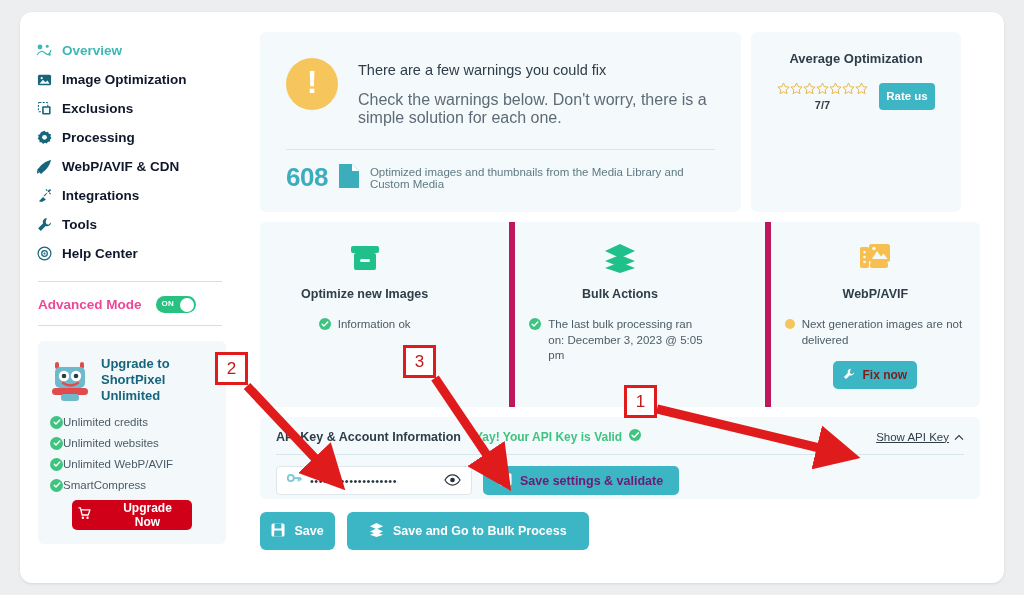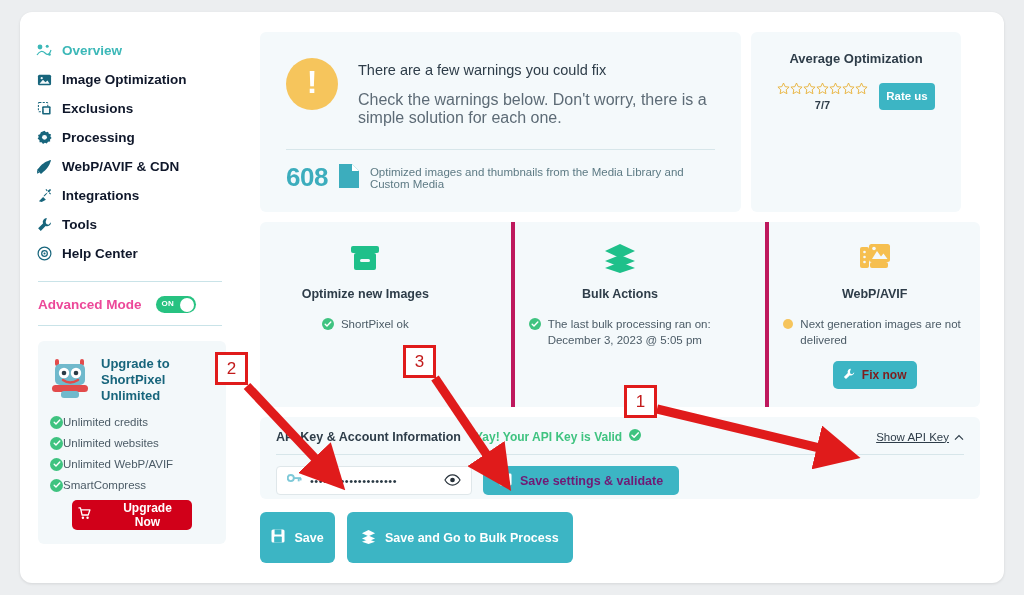"Bulk Actions" .tile + .tile { border-left: 4px solid #be185d -> 6px solid #be185d }
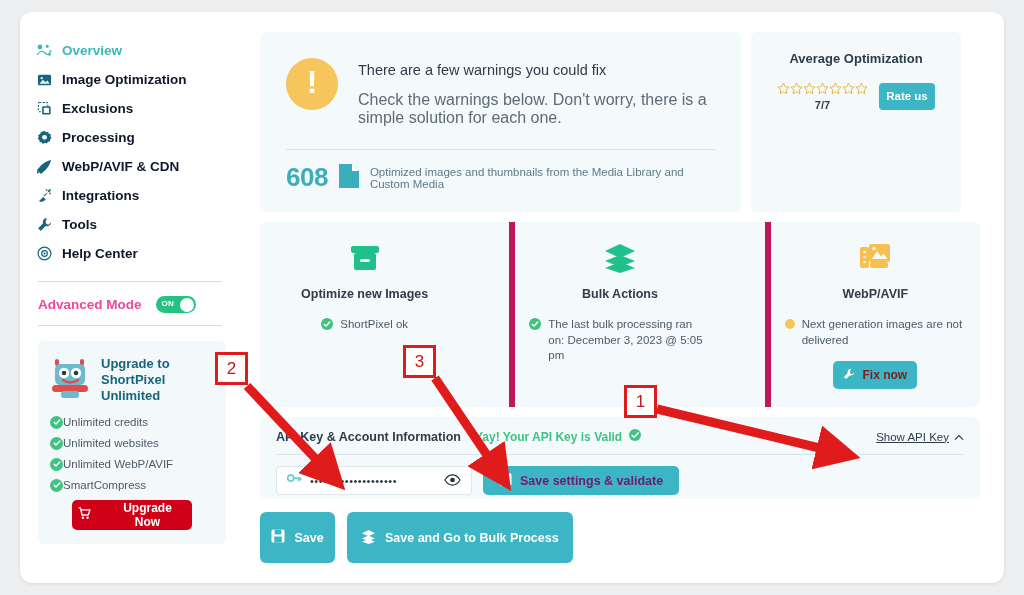"ShortPixel ok" span { text: ShortPixel -> Information }
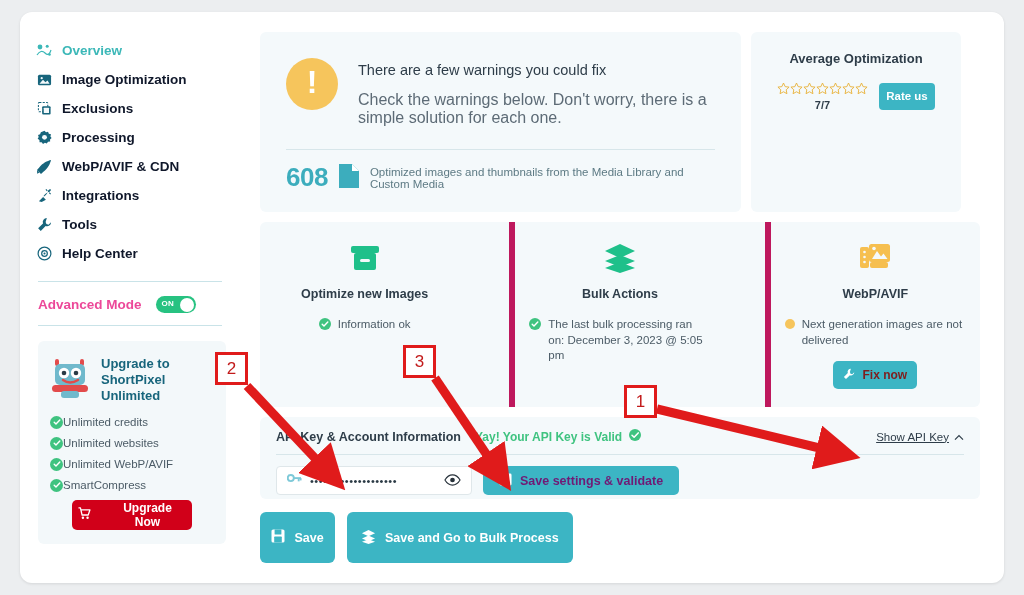"Upgrade to ShortPixel Unlimited" .promo-head { align-items: center -> flex-end }
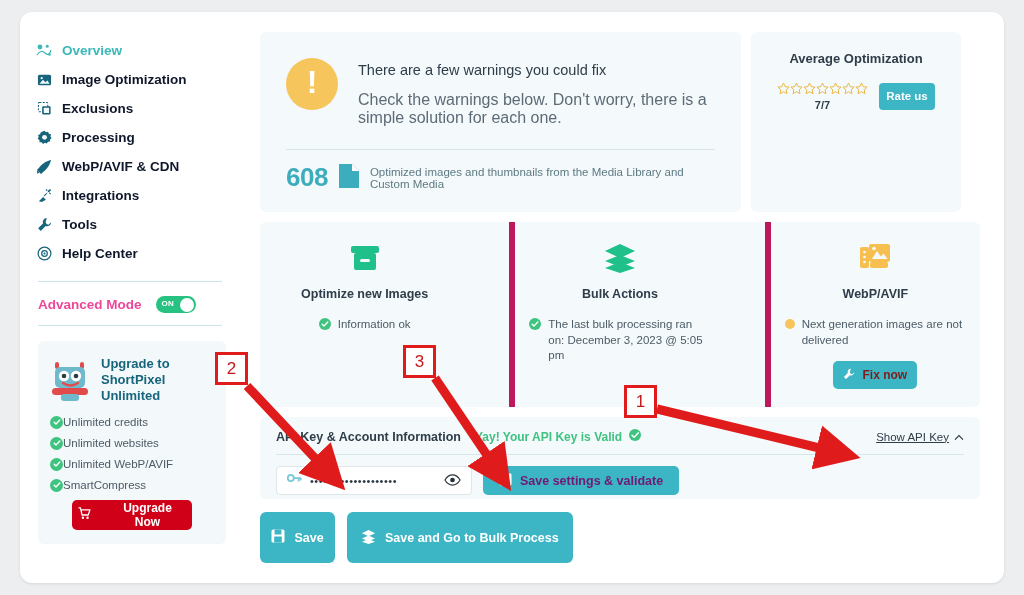"Save" .btn-save, .btn-bulk { height: 51px -> 38px }
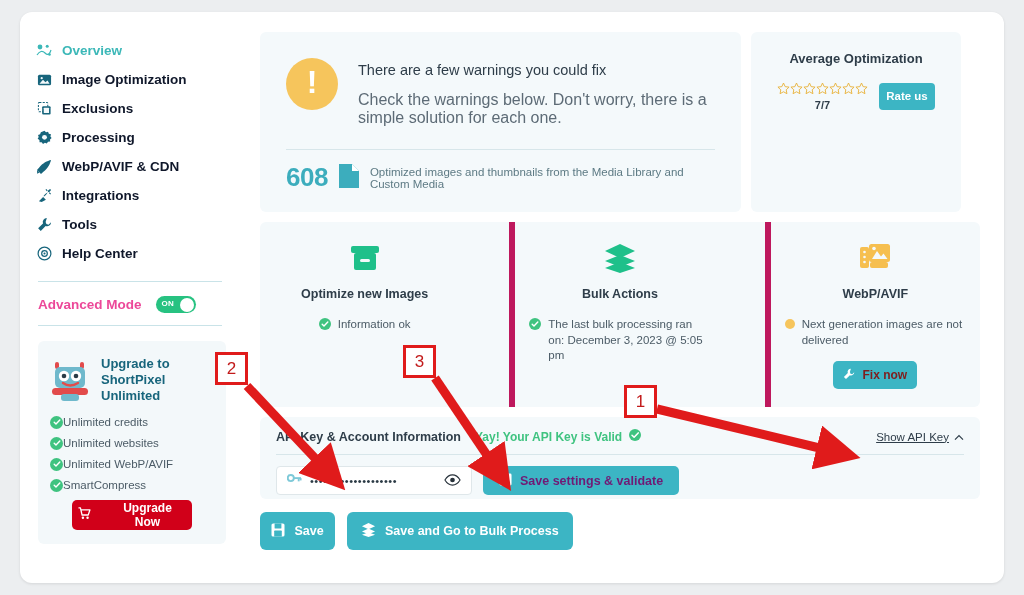"Save and Go to Bulk" .btn-bulk { padding: 0 14px -> 0 22px }
